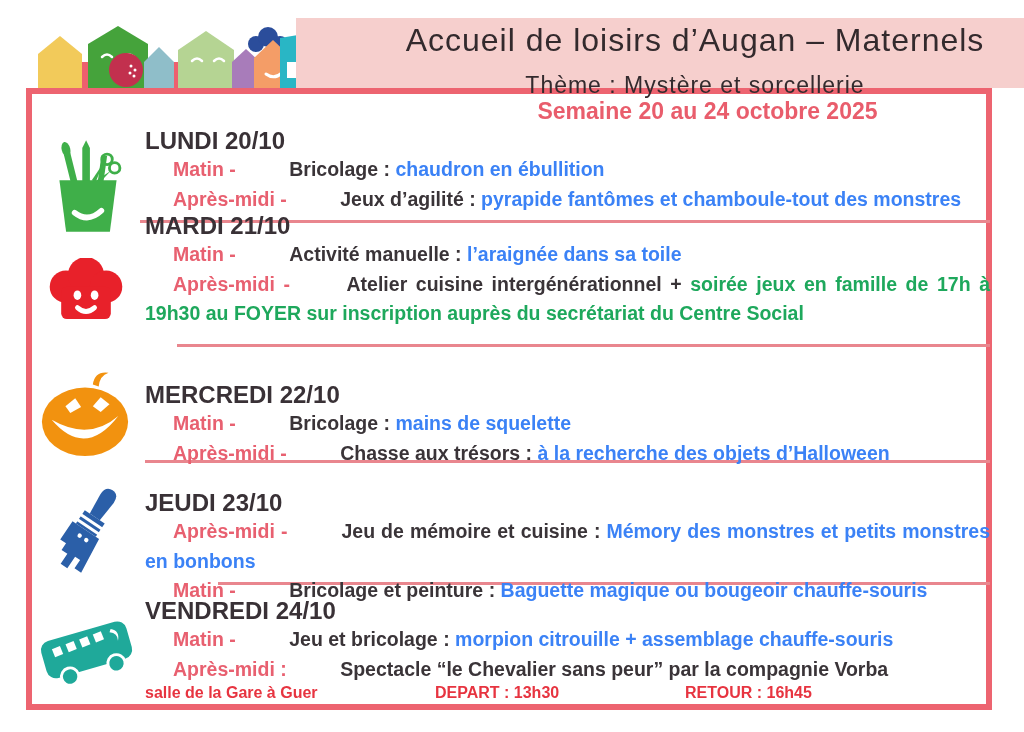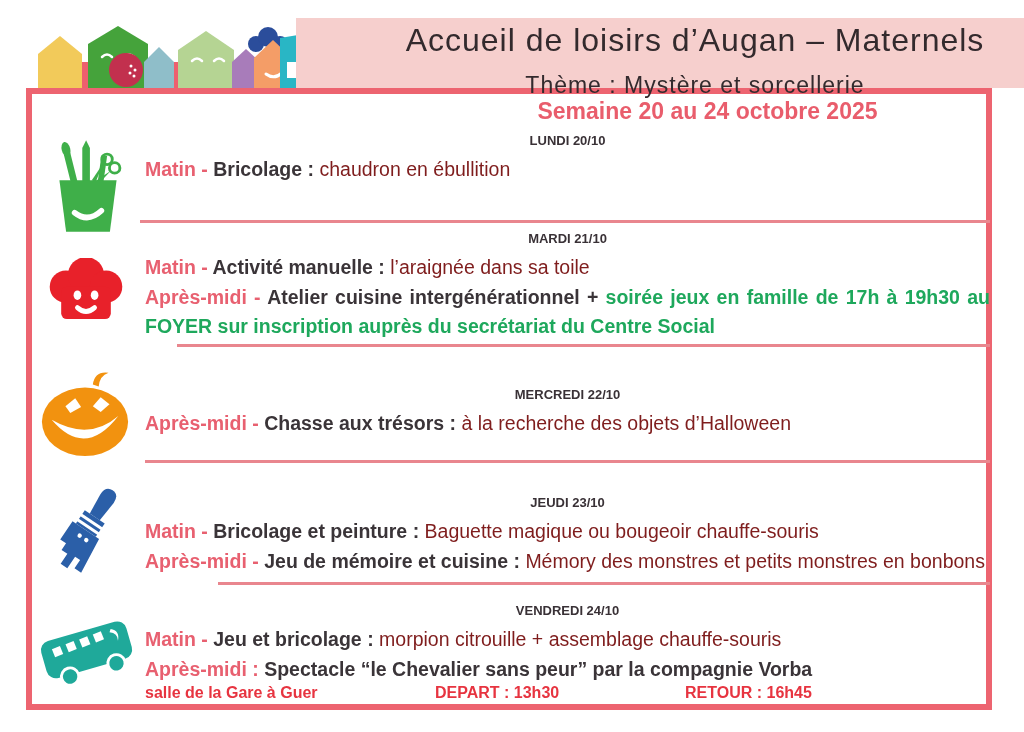"LUNDI 20/10" .day-name { font-size: 13px -> 24px; text-align: center -> none }
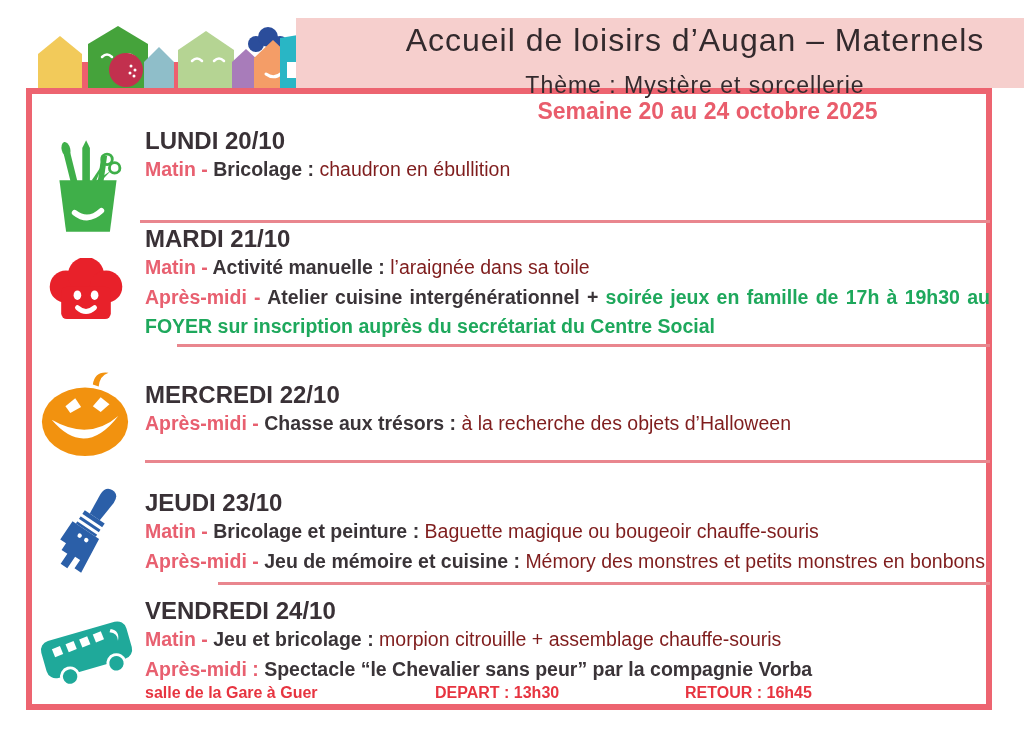"Matin -" .seg-period { margin-left: none -> 28px }
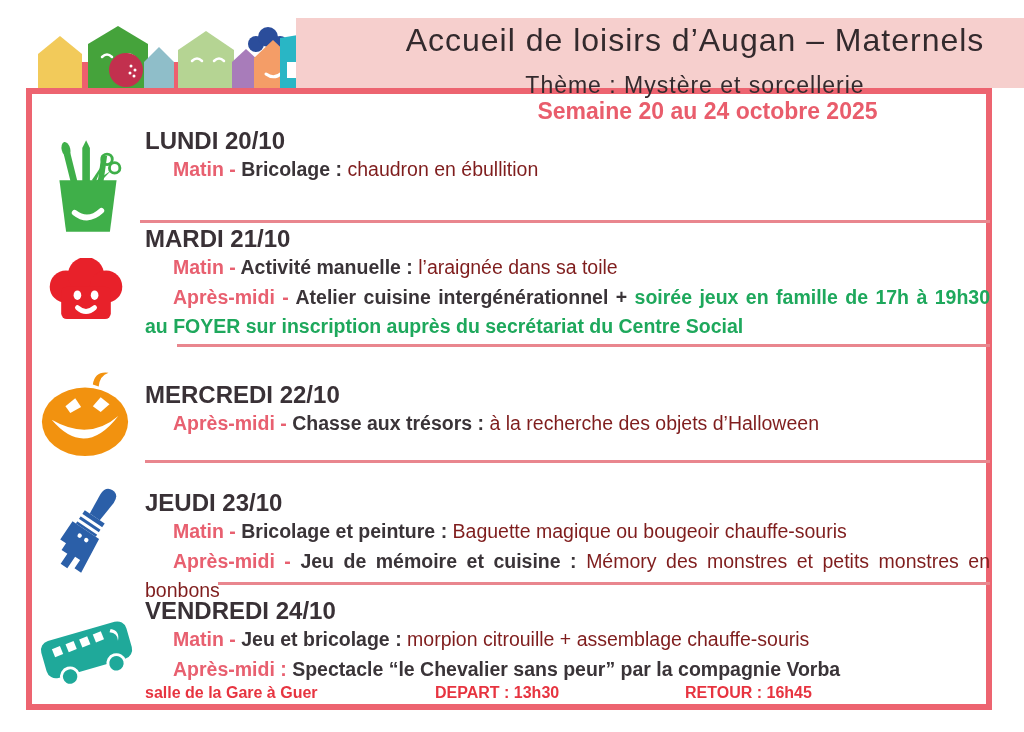"Bricolage :" .seg-bold { margin-left: none -> 48px }
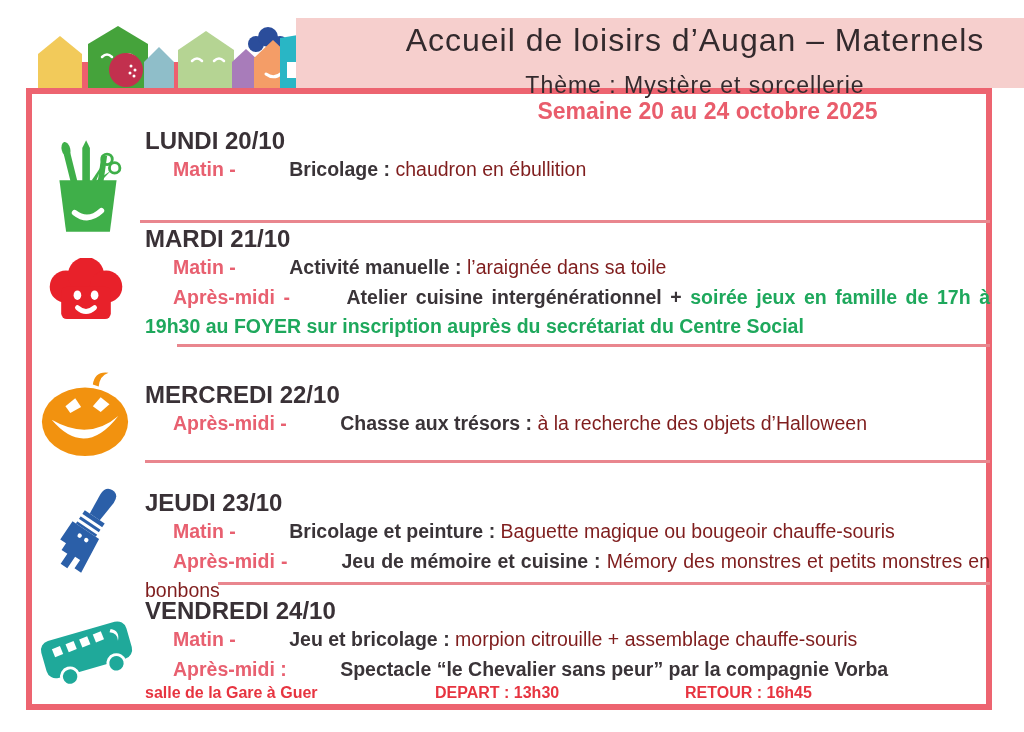"chaudron en ébullition" .seg-normal { color: #7f1d1d -> #3b82f6; font-weight: normal -> bold }
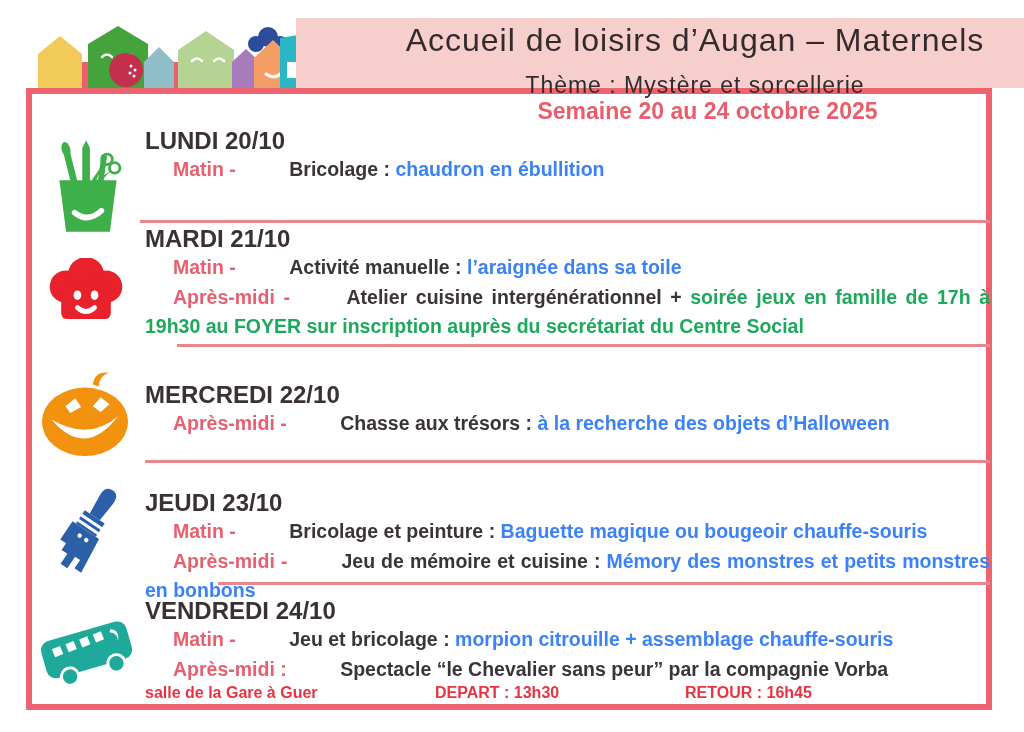"Après-midi - Jeux d’agilité :" div.day-line { html: none -> <div><span>Après-midi - </span><span>Jeux d’agilité : </span><span>pyrapide fantômes et chamboule-tout des monstres</span></div> }
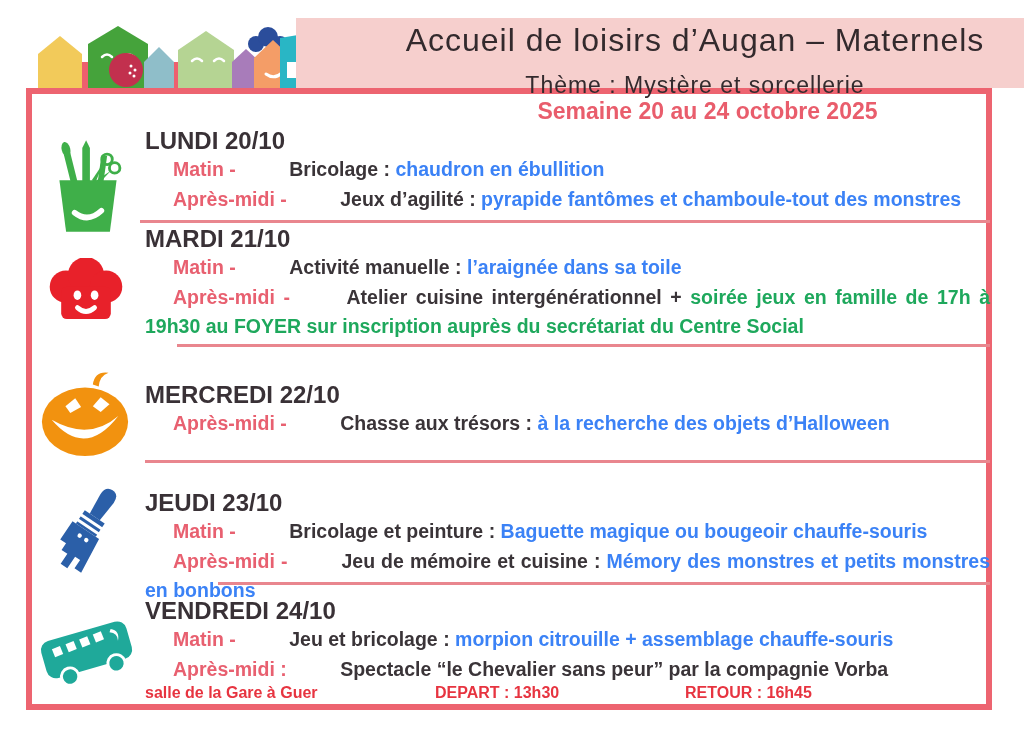"MARDI 21/10" div.day { top: 224px -> 211px }
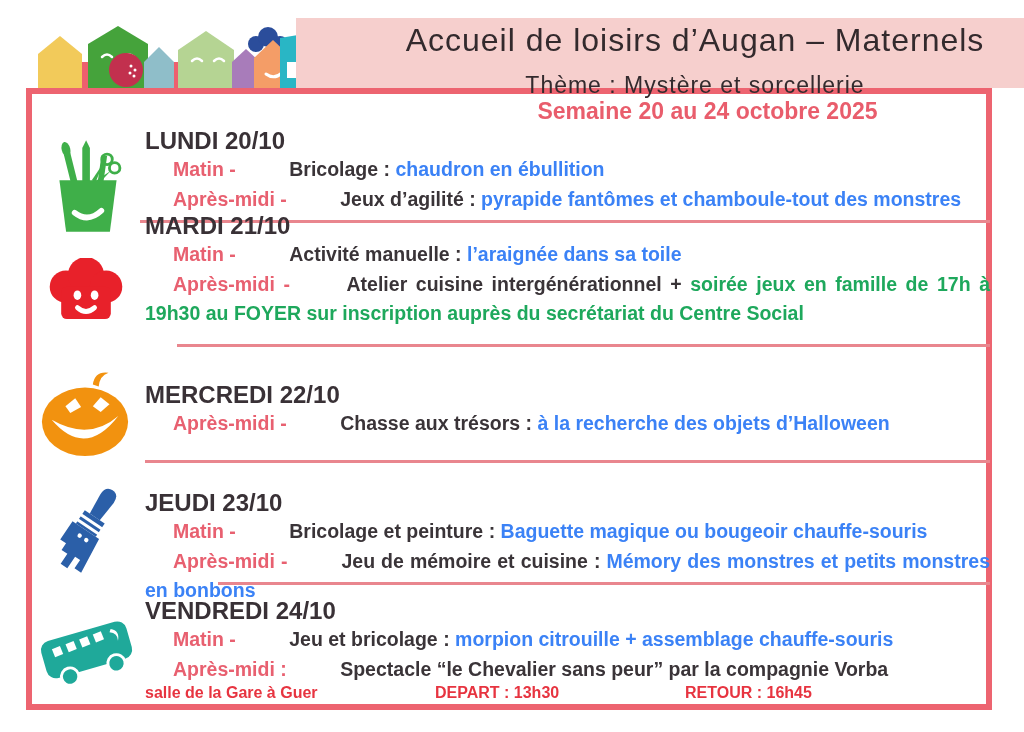"Matin - Bricolage : mains" div.day-line { html: none -> <div><span>Matin - </span><span>Bricolage : </span><span>mains de squelette</span></div> }
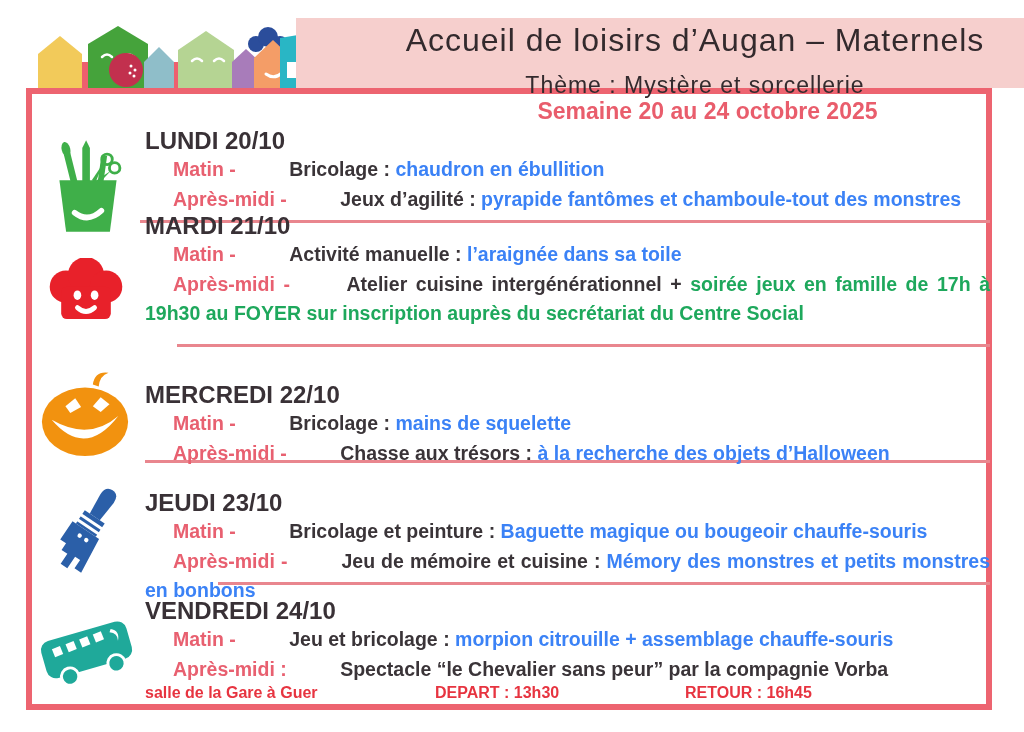"Matin - Bricolage et peinture" div.day-line { order: before "Après-midi - Jeu de mémoire" -> after "Après-midi - Jeu de mémoire" }
